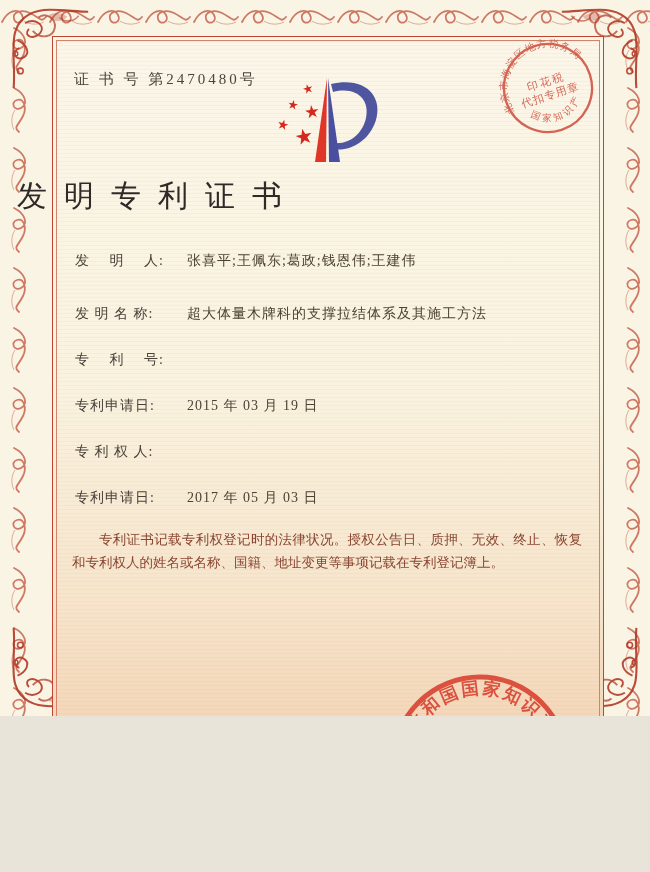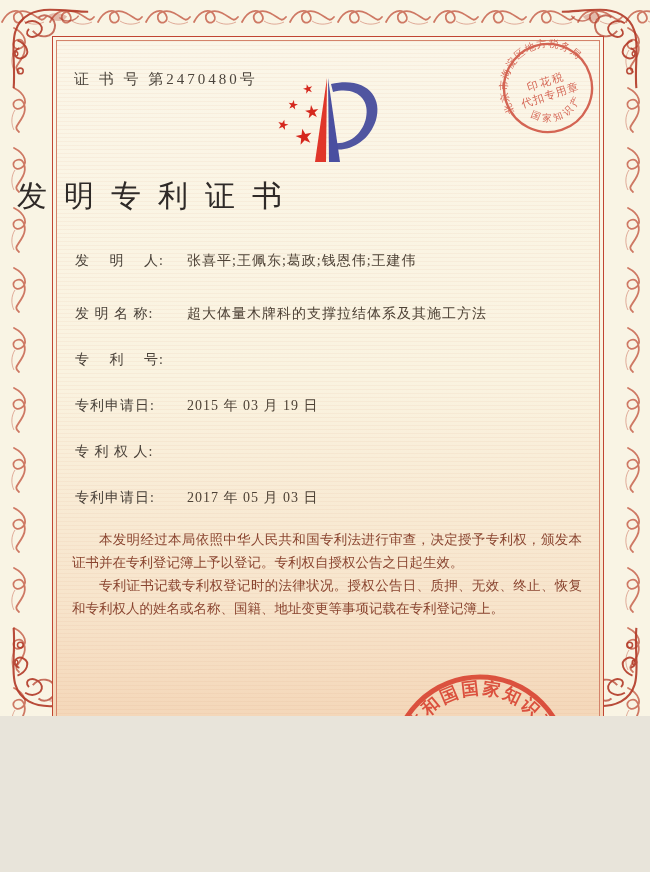"本发明经过本局依照中华人民共和国专利法进行审查，决定授予专利权，颁发本证书并在专" p { html: <p>本发明经过本局依照中华人民共和国专利法进行审查，决定授予专利权，颁发本证书并在专利登记簿上予以登记。专利权自授权公告之日起生效。</p> -> none }
